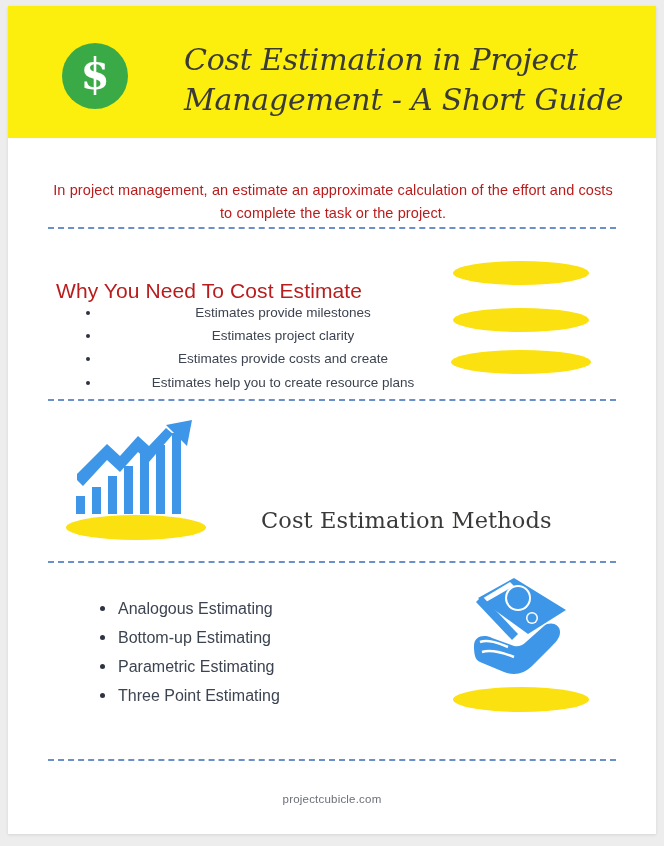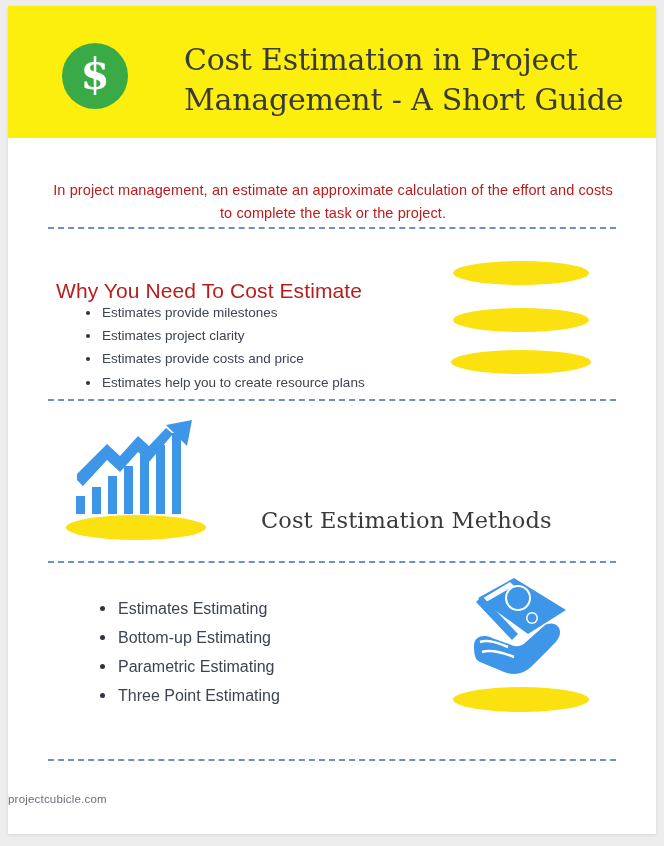"Cost Estimation in Project Management" .header-title { font-style: none -> italic }
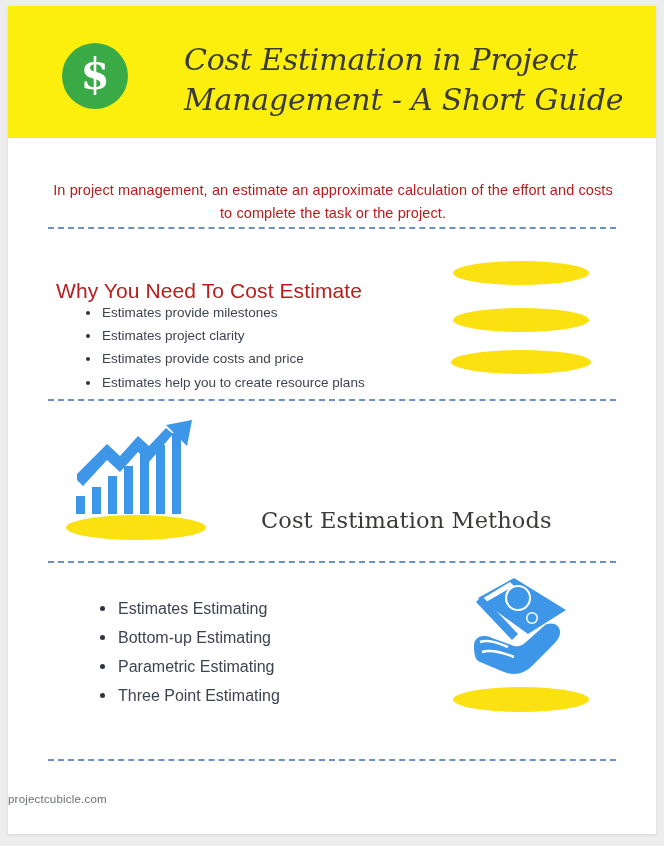"Estimates provide milestones" .why-list li { text-align: none -> center }
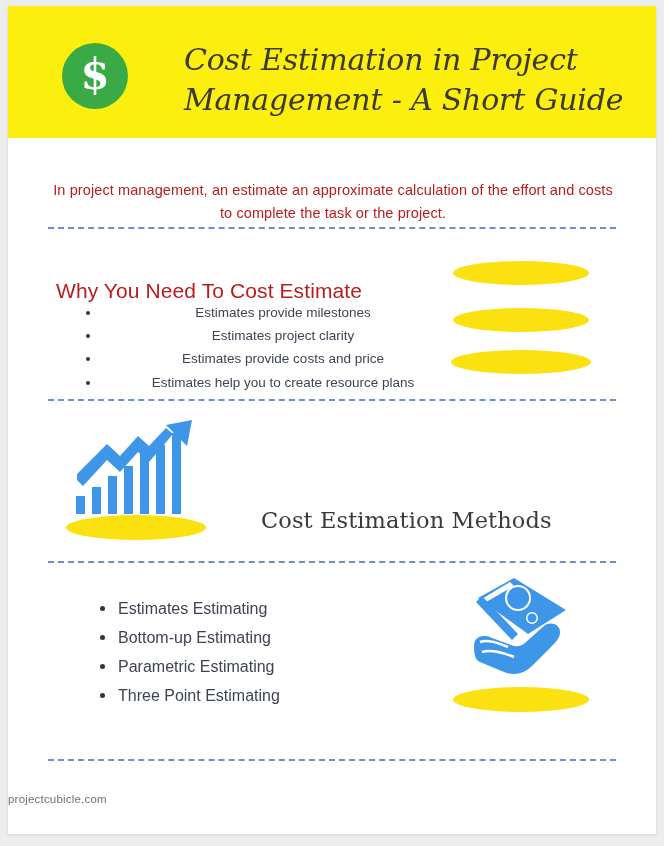"Estimates provide costs and price" li { text: price -> create }
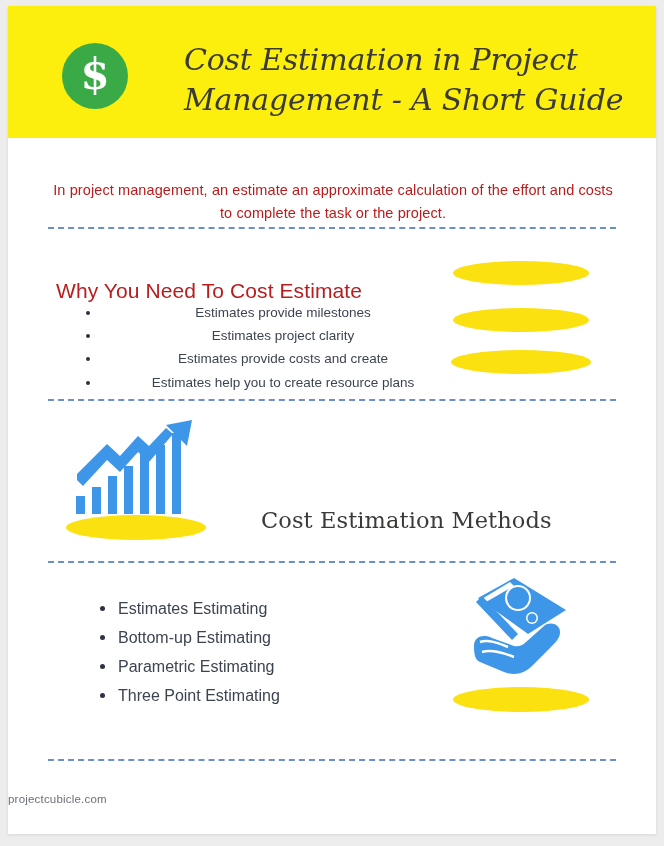"Estimates Estimating" li { text: Estimates -> Analogous }
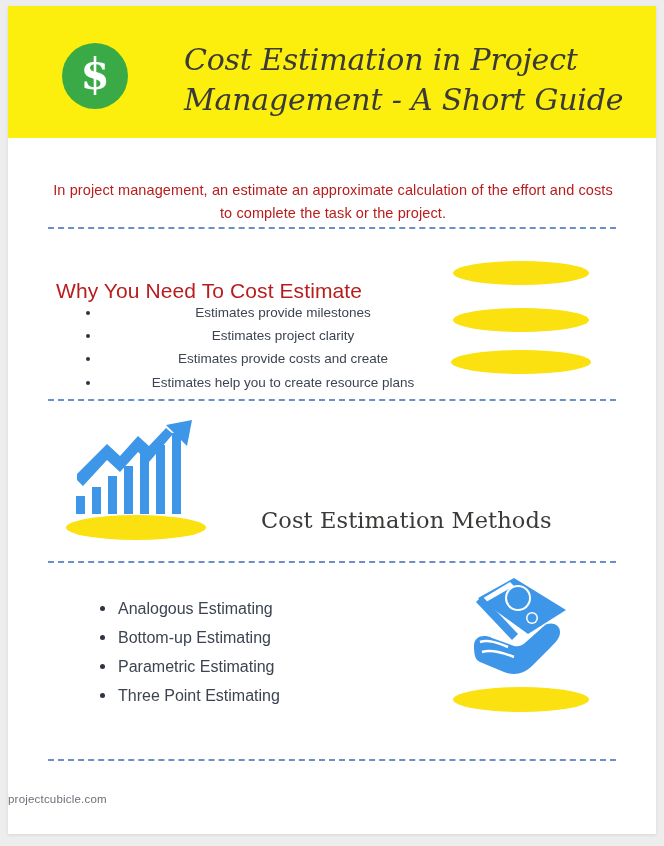"projectcubicle.com" .footer { text-align: left -> center }
